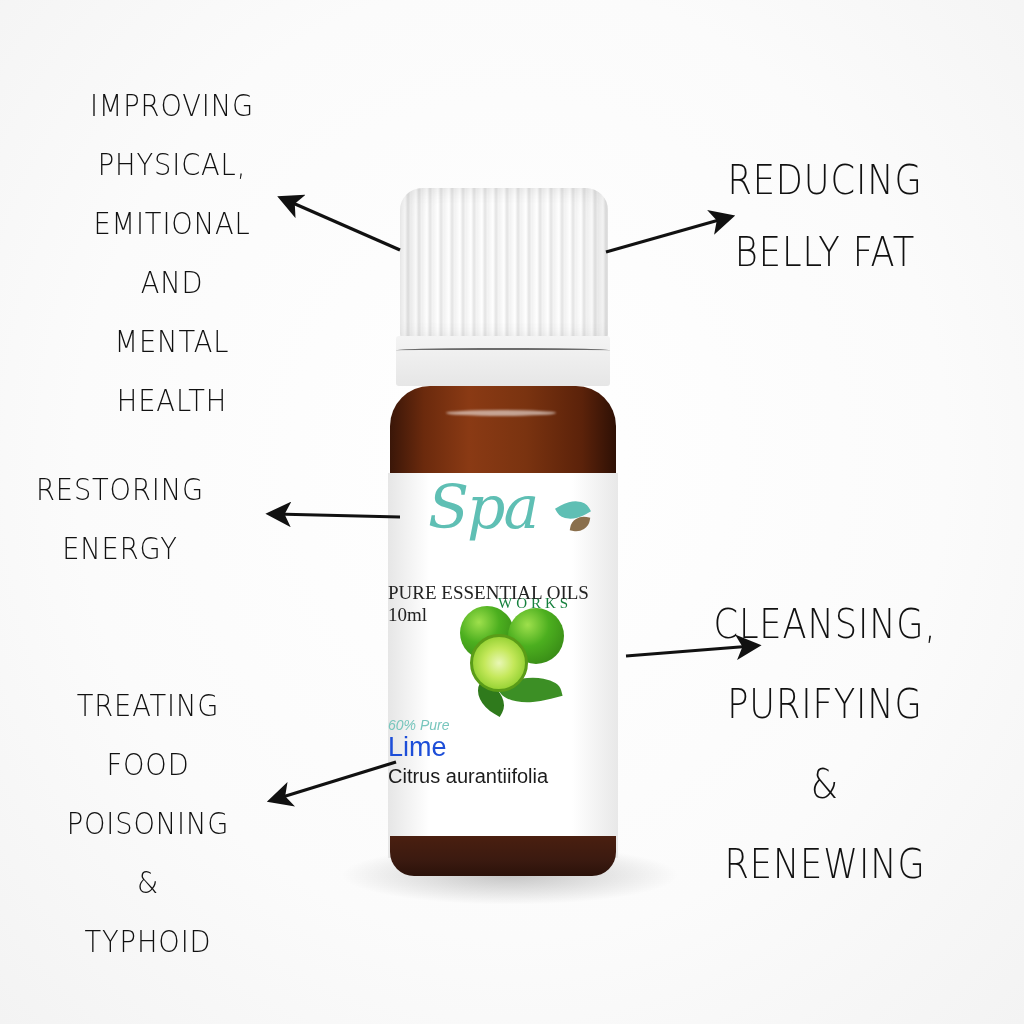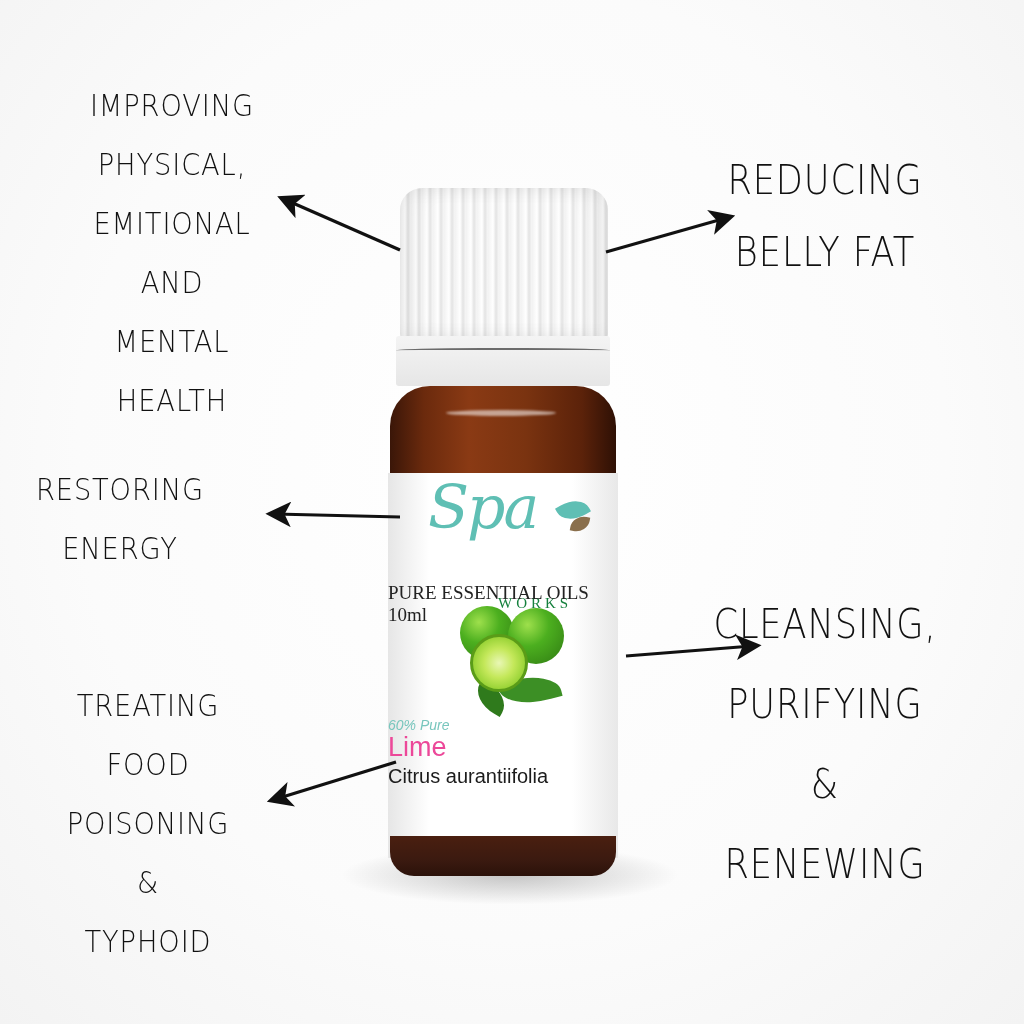"Lime" .product { color: #ec4899 -> #1d4ed8 }
